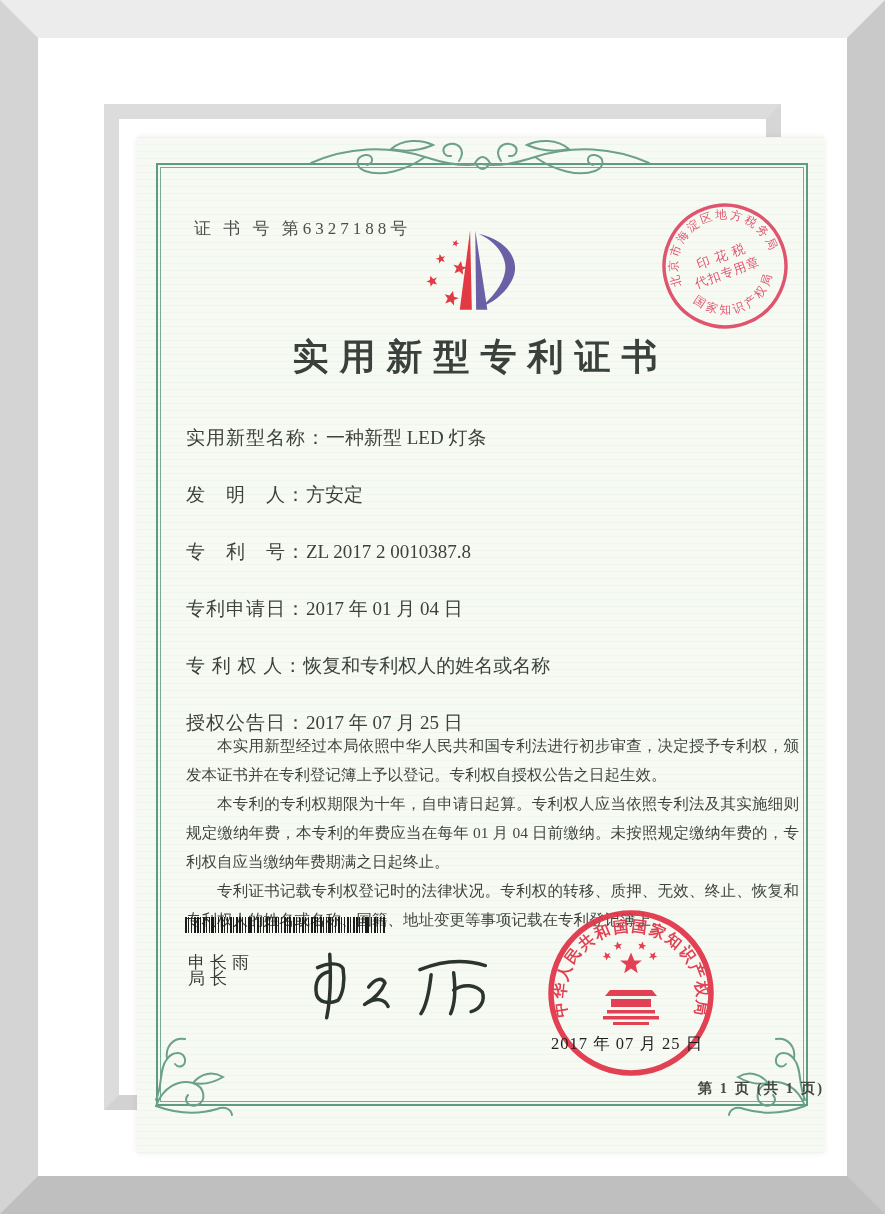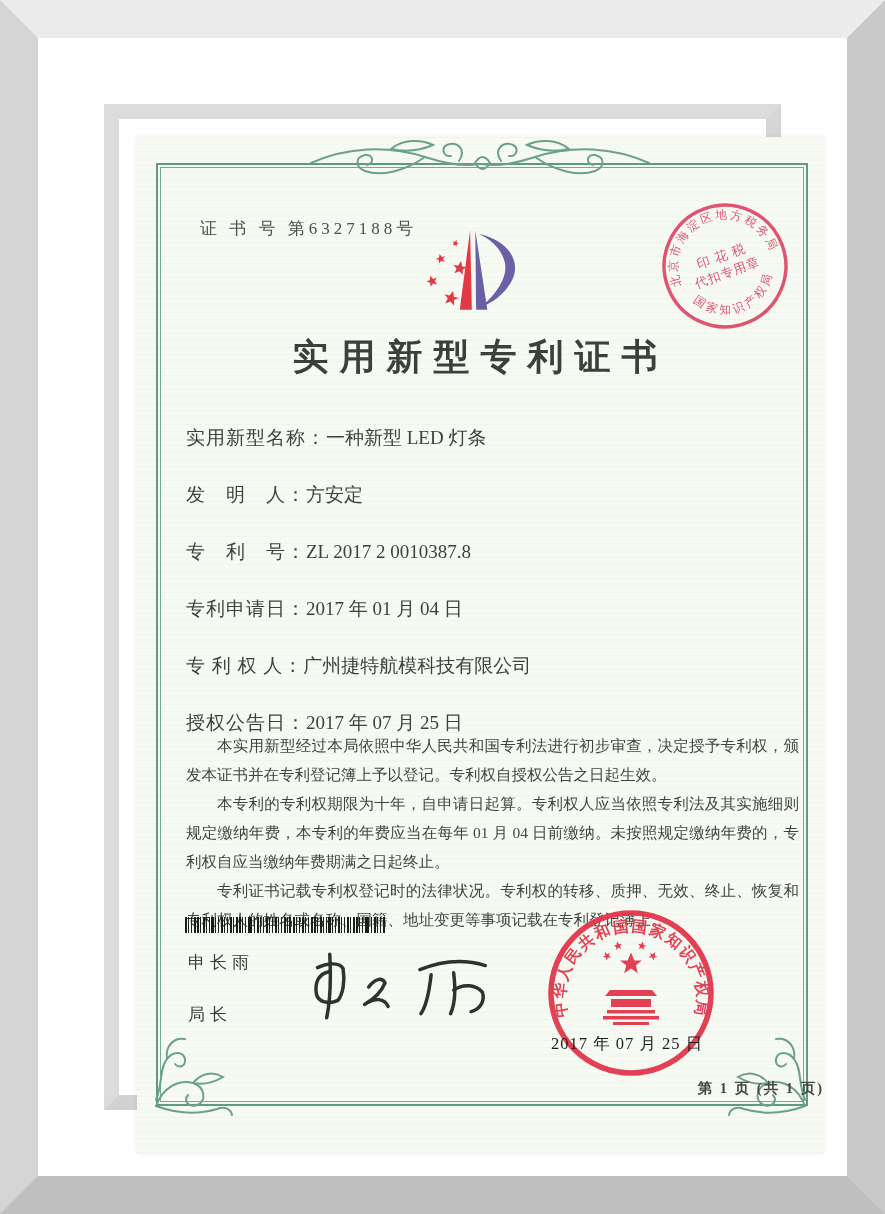"证 书 号 第6327188号" .cert-number { left: 63px -> 57px }
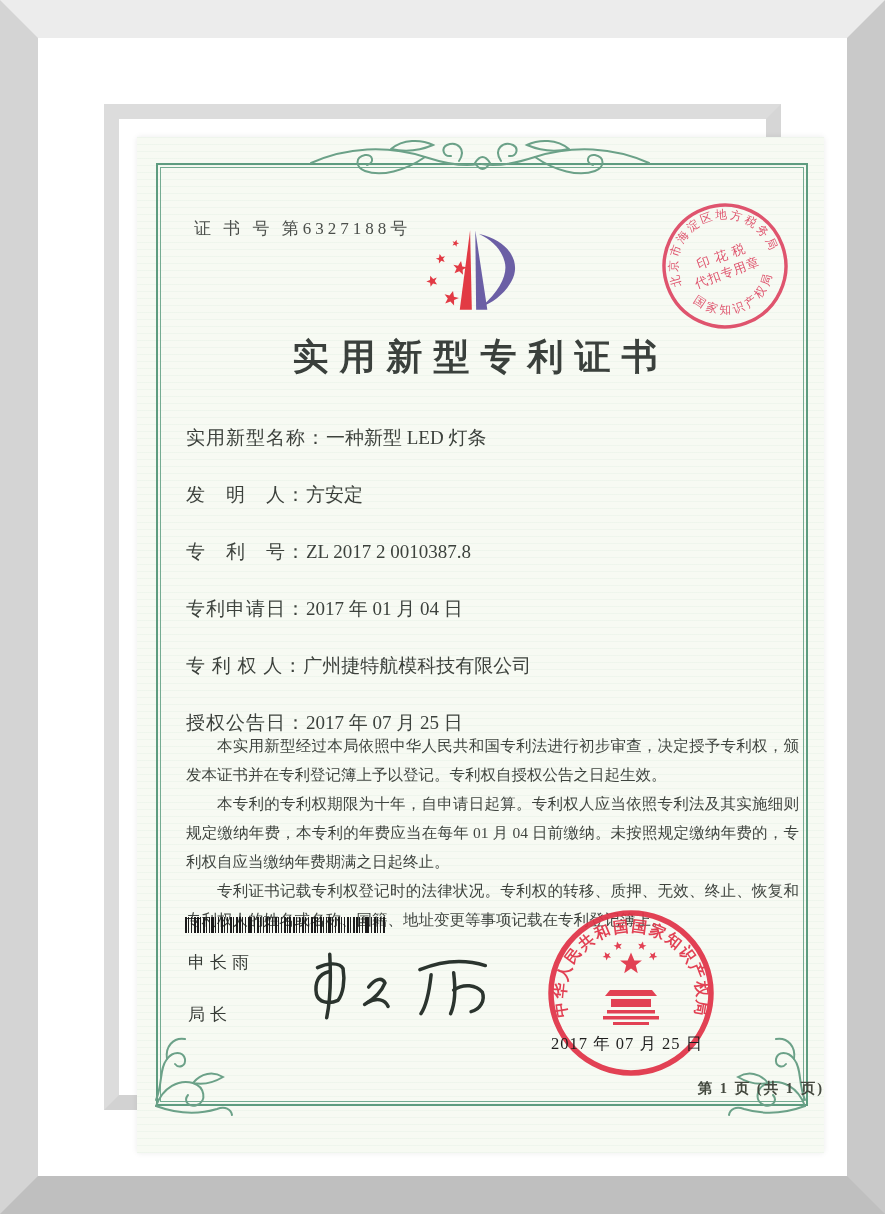"广州捷特航模科技有限公司" span.fvalue { text: 广州捷特航模科技有限公司 -> 恢复和专利权人的姓名或名称 }
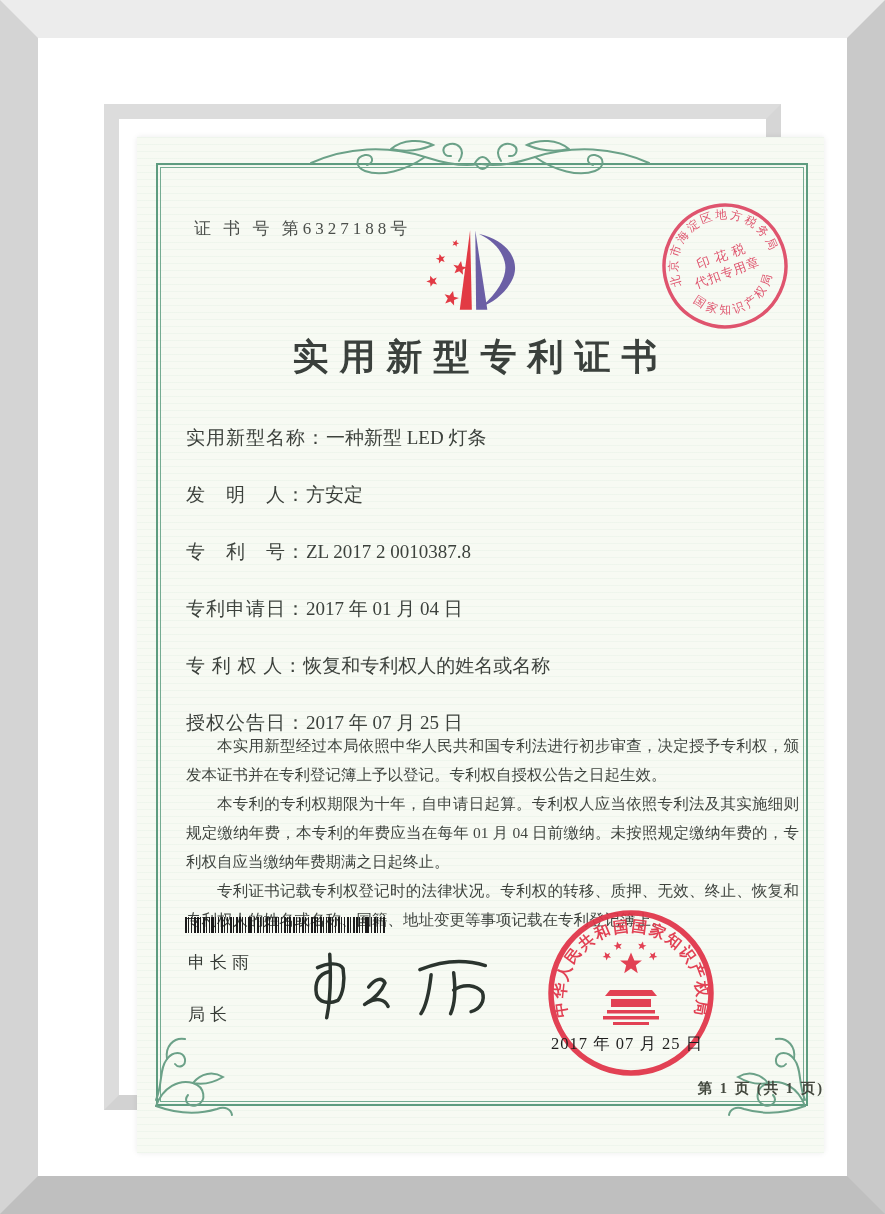"局长" .director-title { margin-top: 36px -> none }
